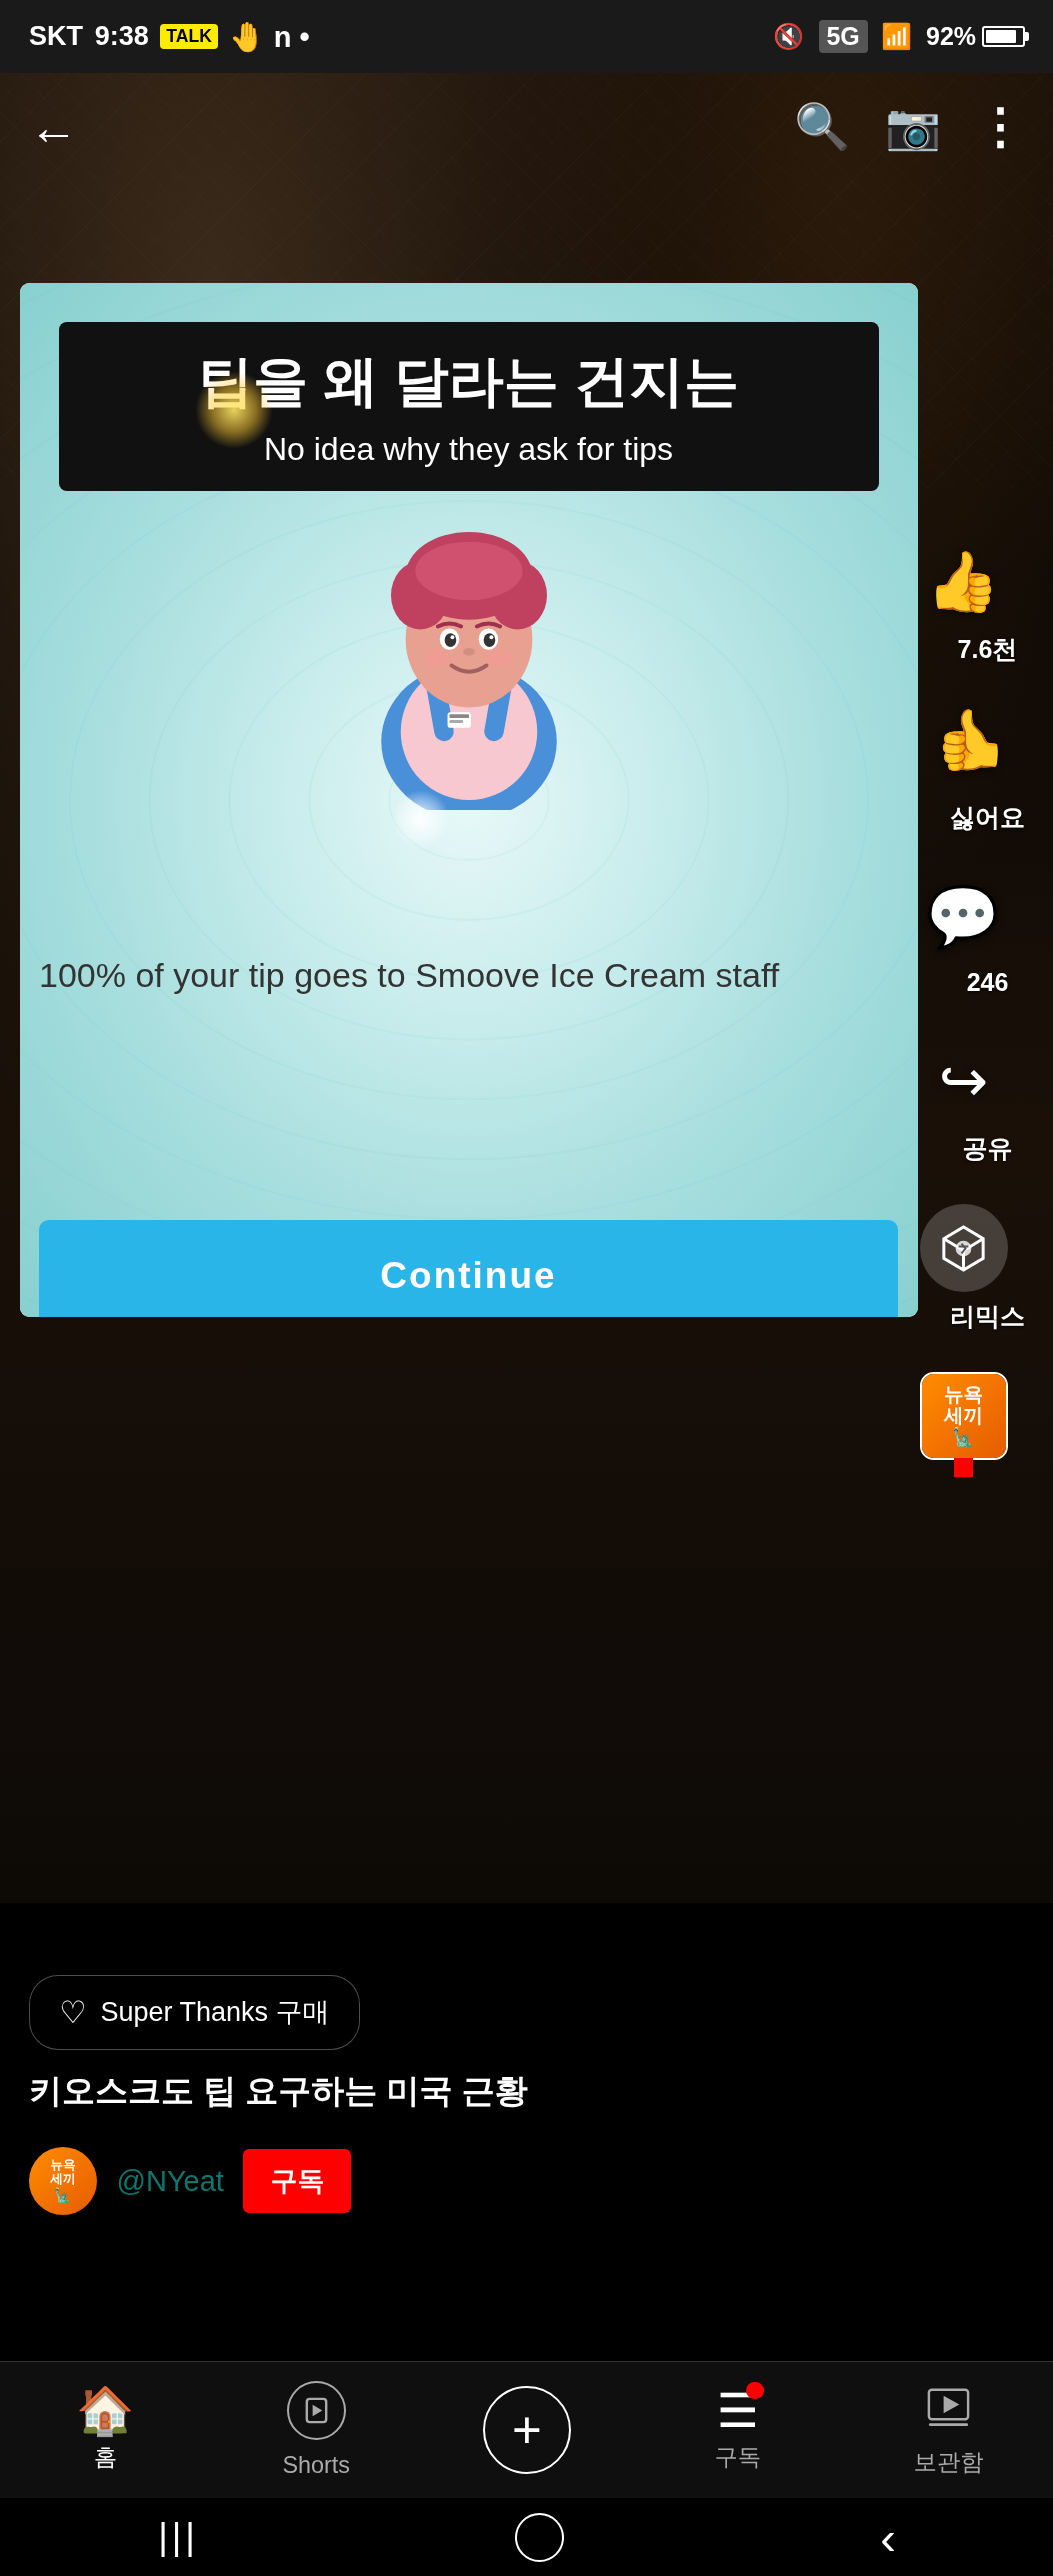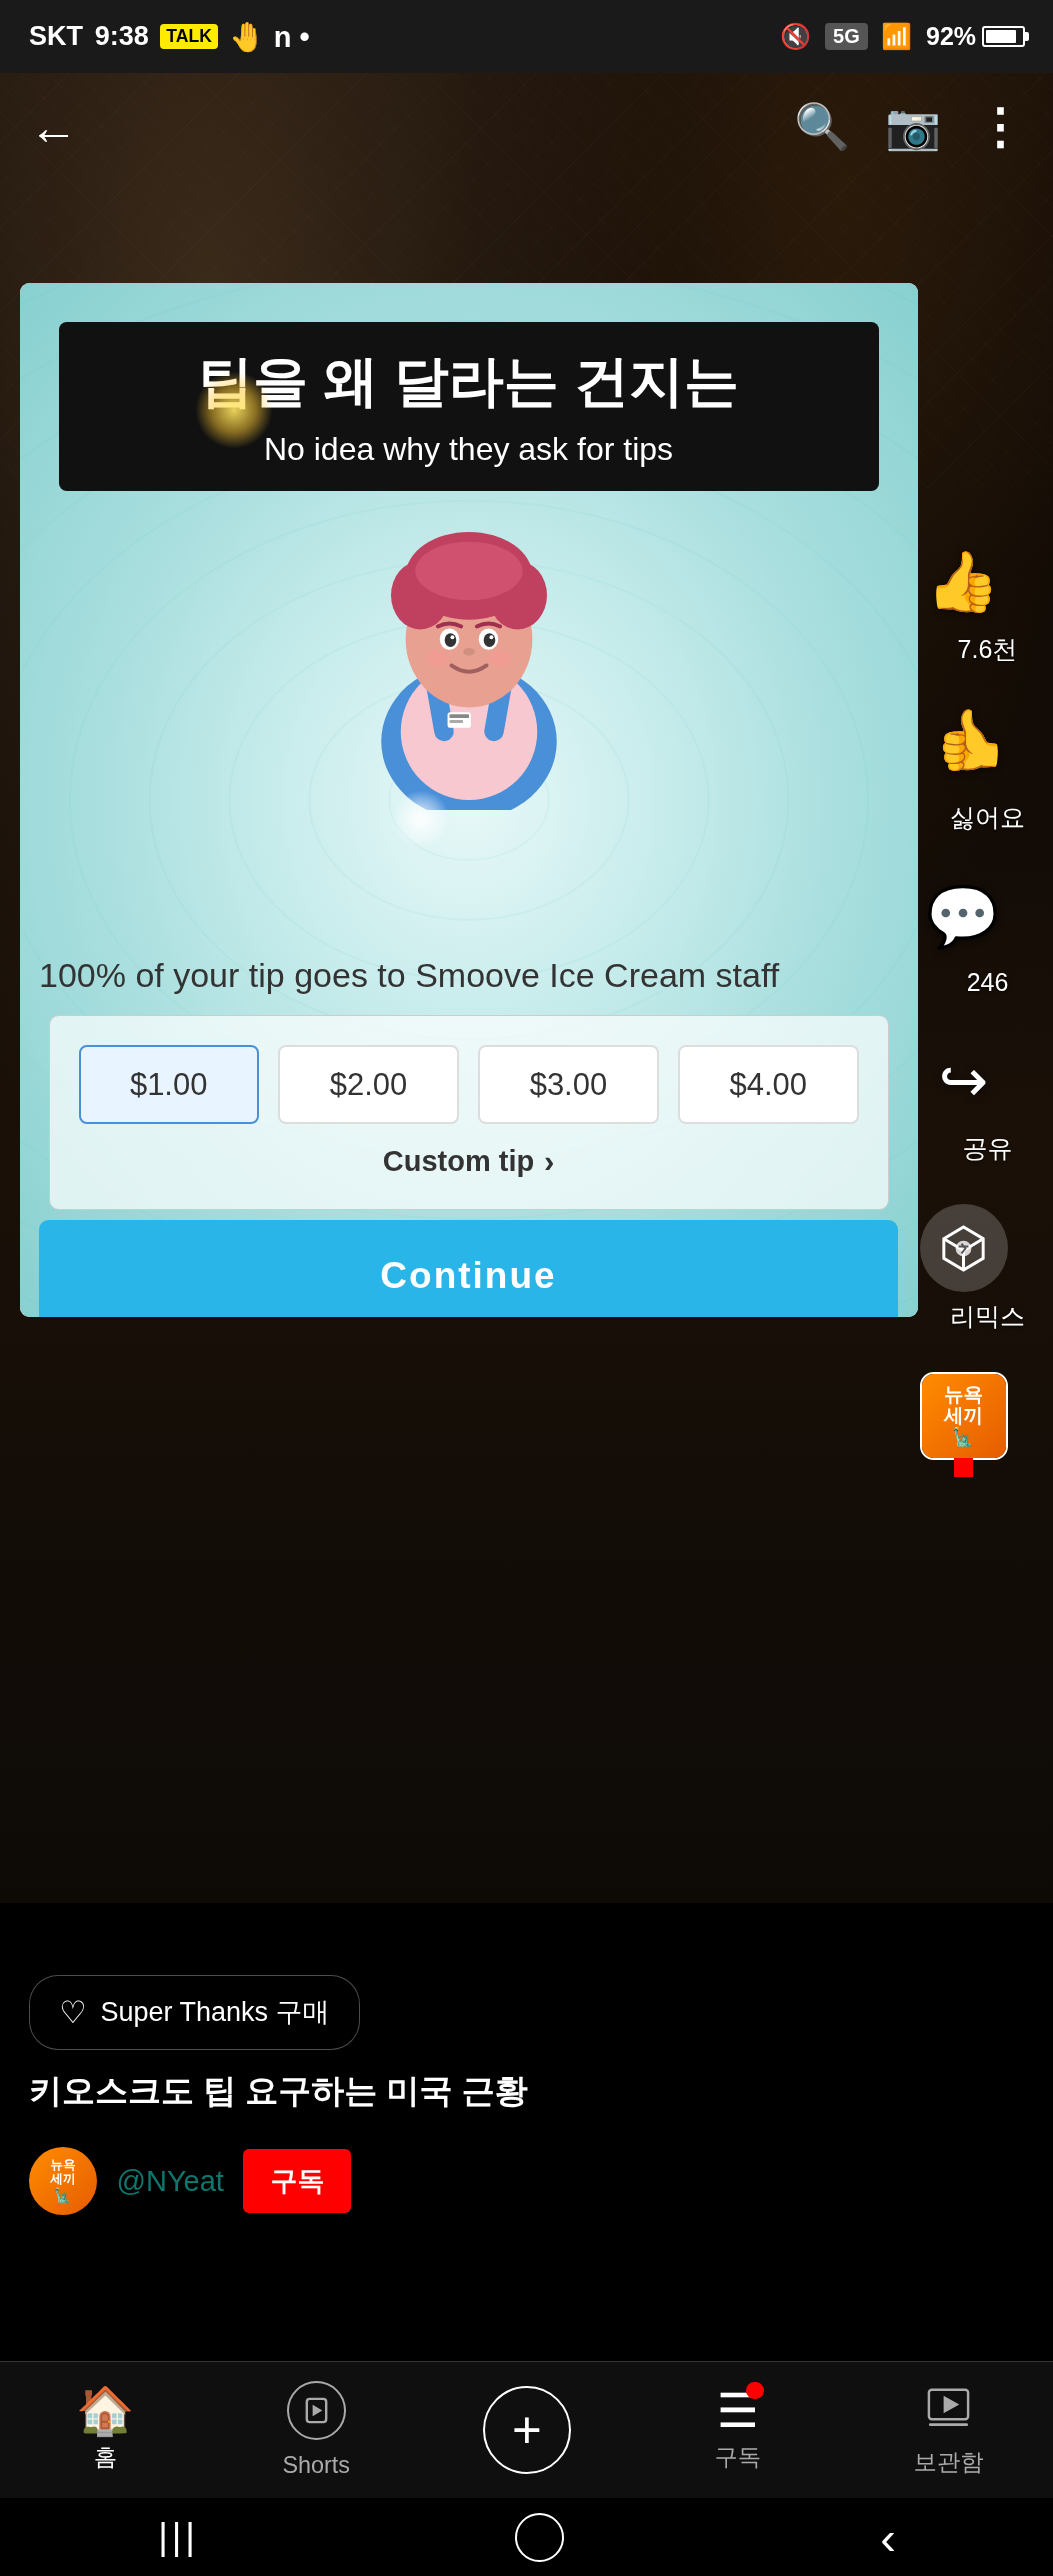"5G" span { font-size: 20px -> 25px }
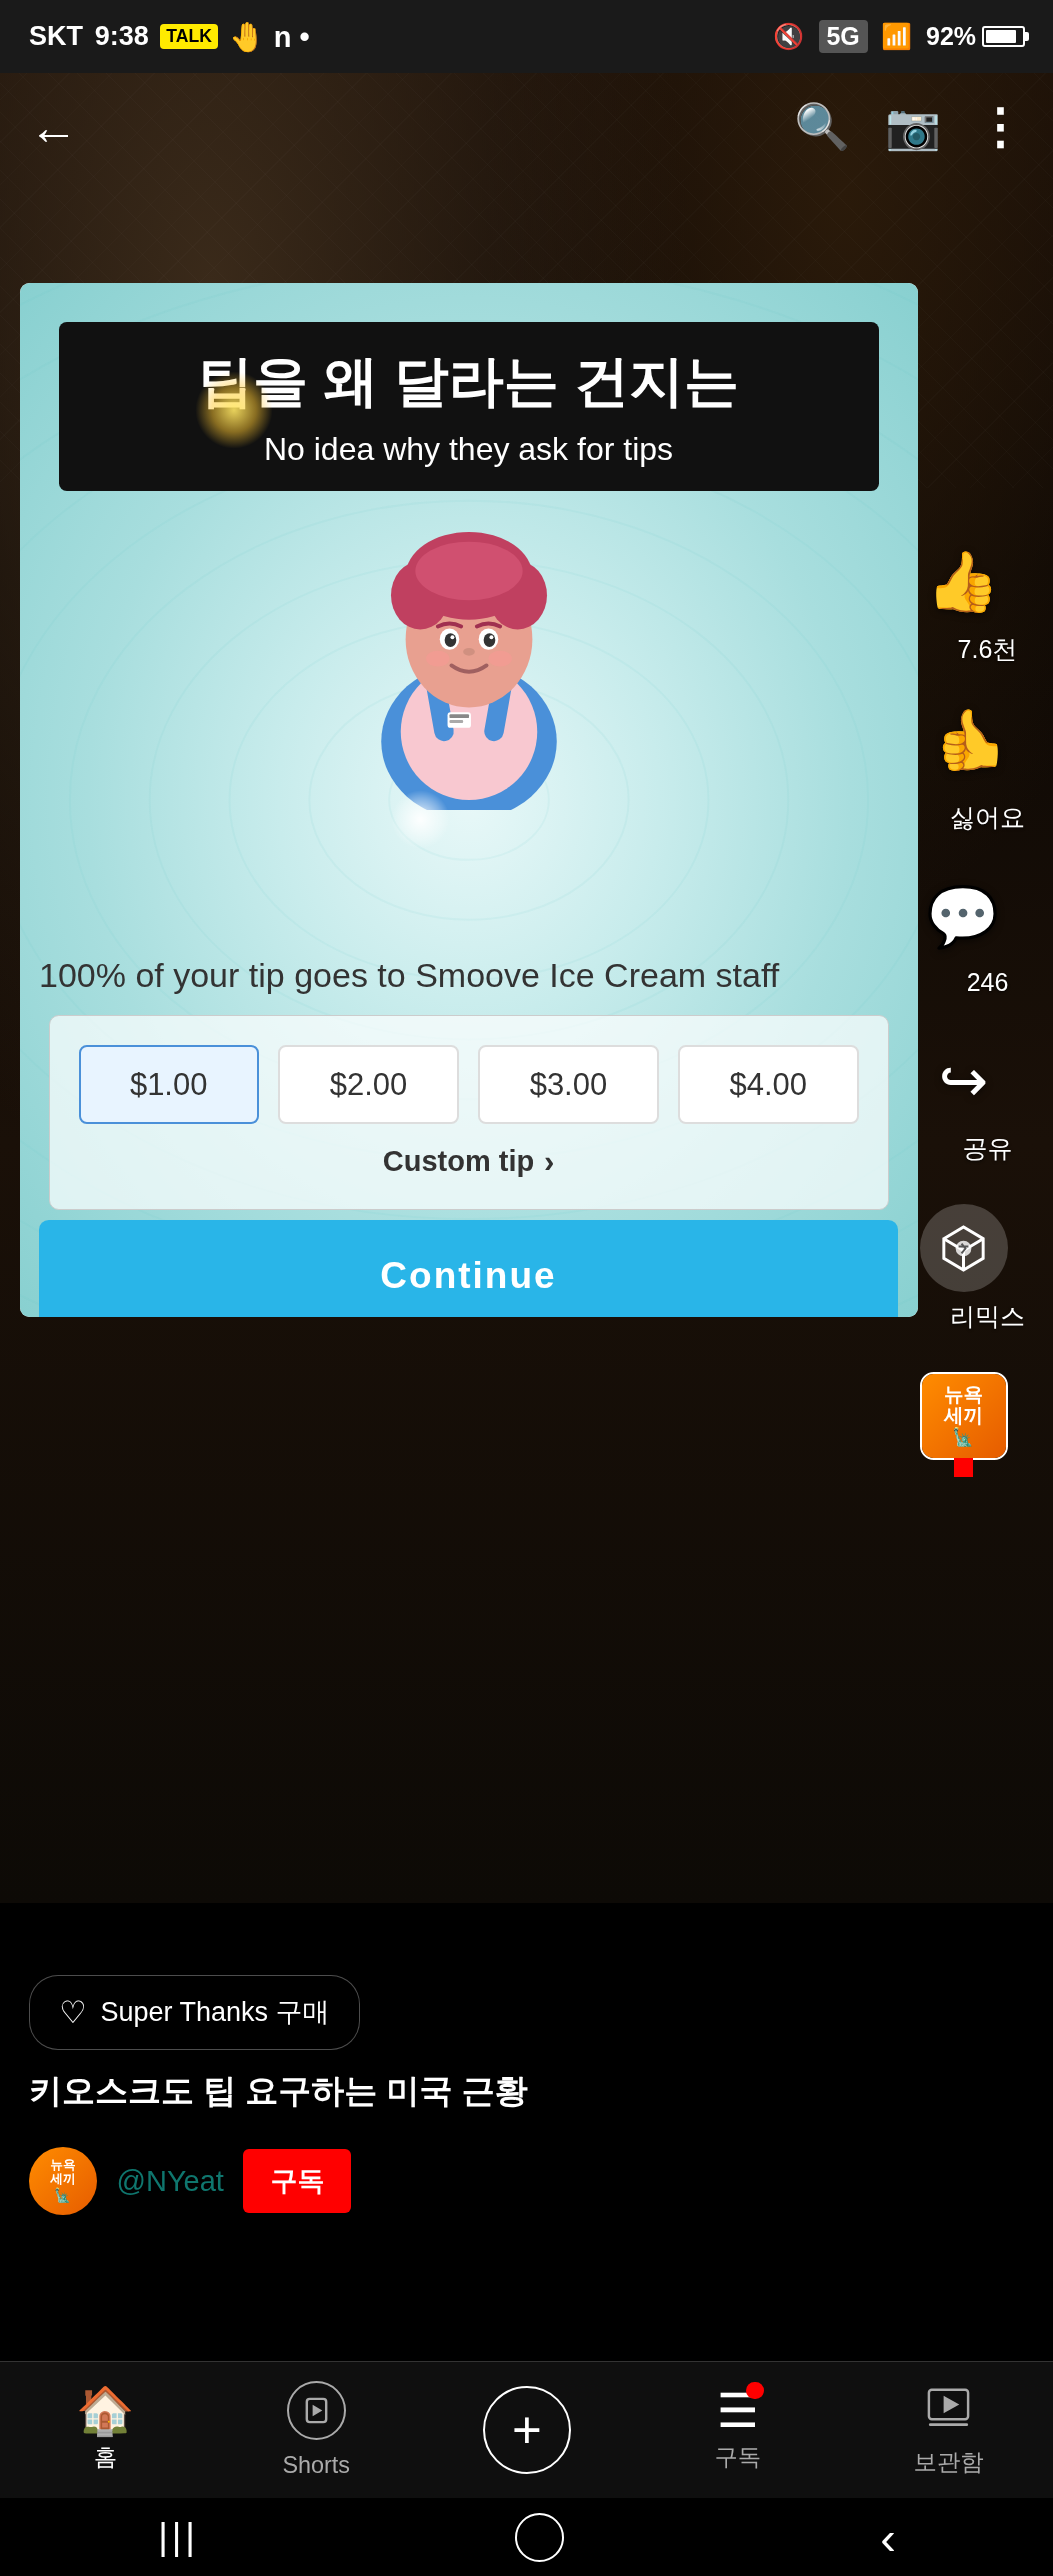"7.6천" .action-label { font-weight: 400 -> 700 }
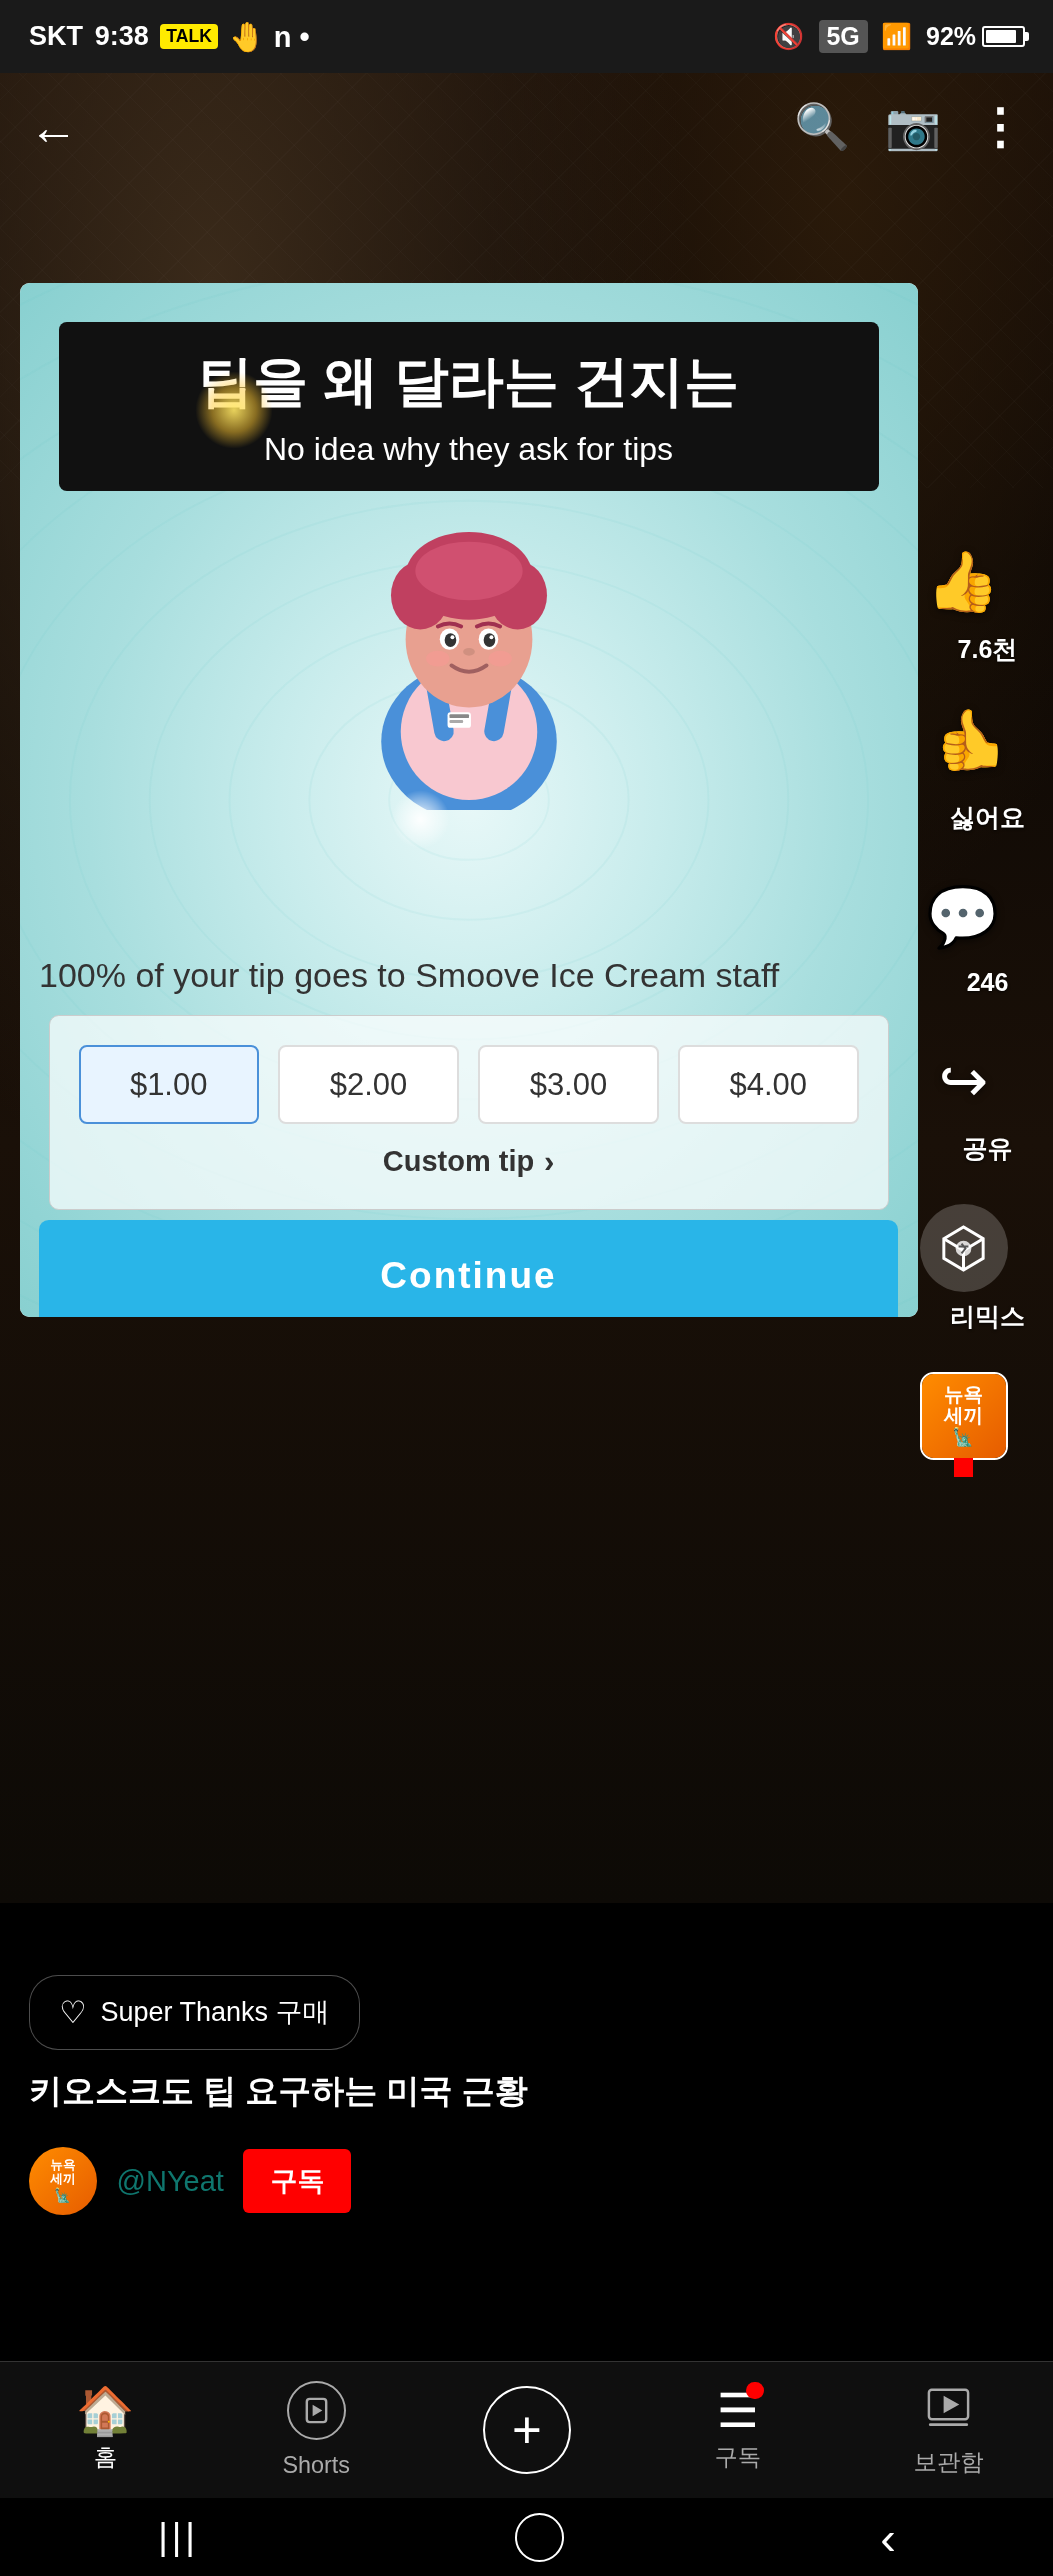"$1.00" div.tip-options-container { html: <div> <div> <div>$1.00</div> <div>$2.00</div> <div>$3.00</div> <div>$4.00</div> </div> <div> <span>Custom tip</span> <span>›</span> </div> </div> -> none }
